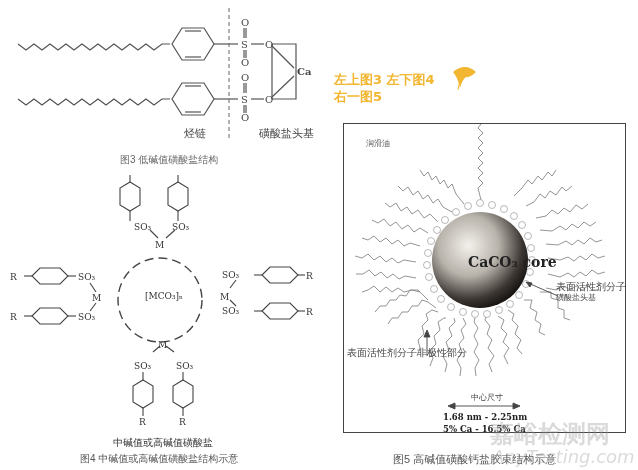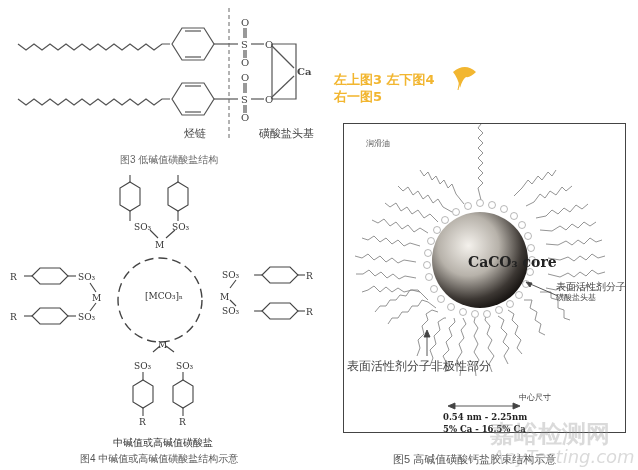"表面活性剂分子非极性部分" div.lbl { font-size: 12px -> 10px; top: 358px -> 346px }
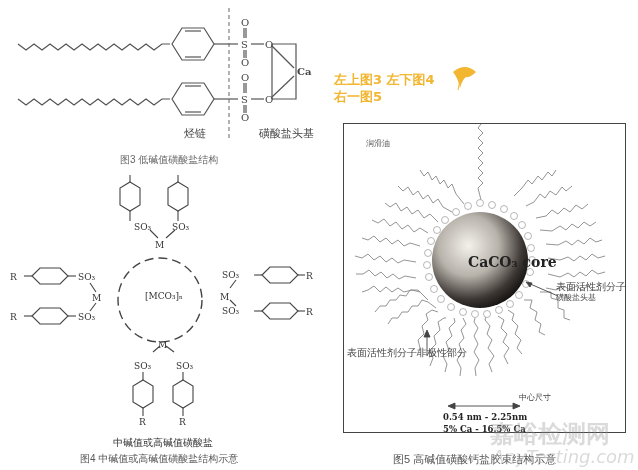"中心尺寸" div.lbl { margin-left: 48px -> none }
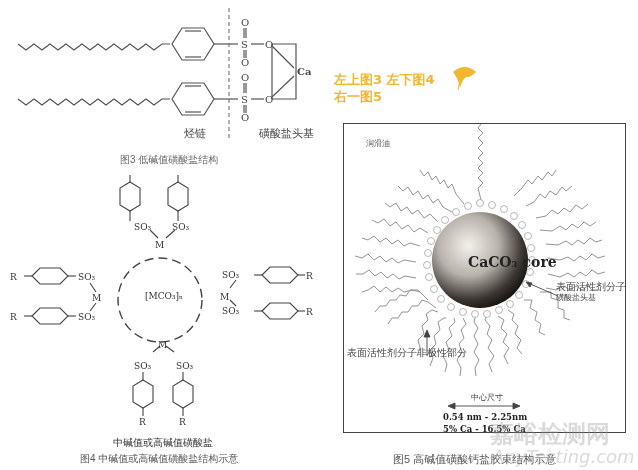"0.54 nm - 2.25nm" div.lbl { text: 0.54 -> 1.68 }
